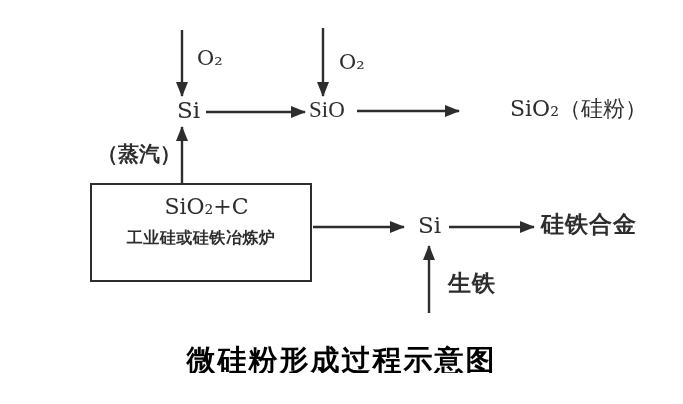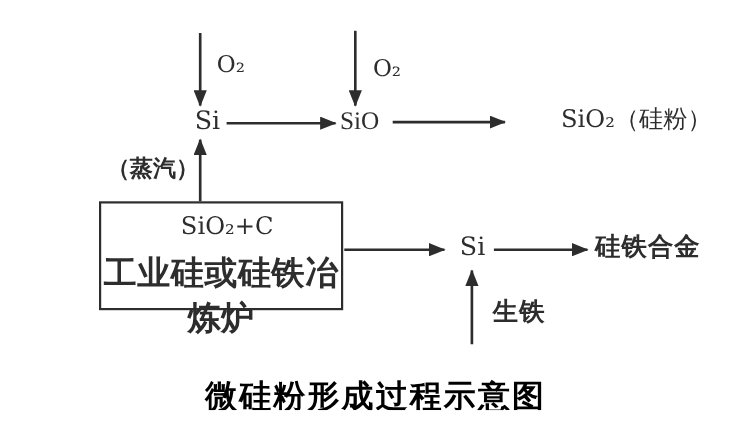"工业硅或硅铁冶炼炉" .furnace-line2 { font-size: 30px -> 16px }
